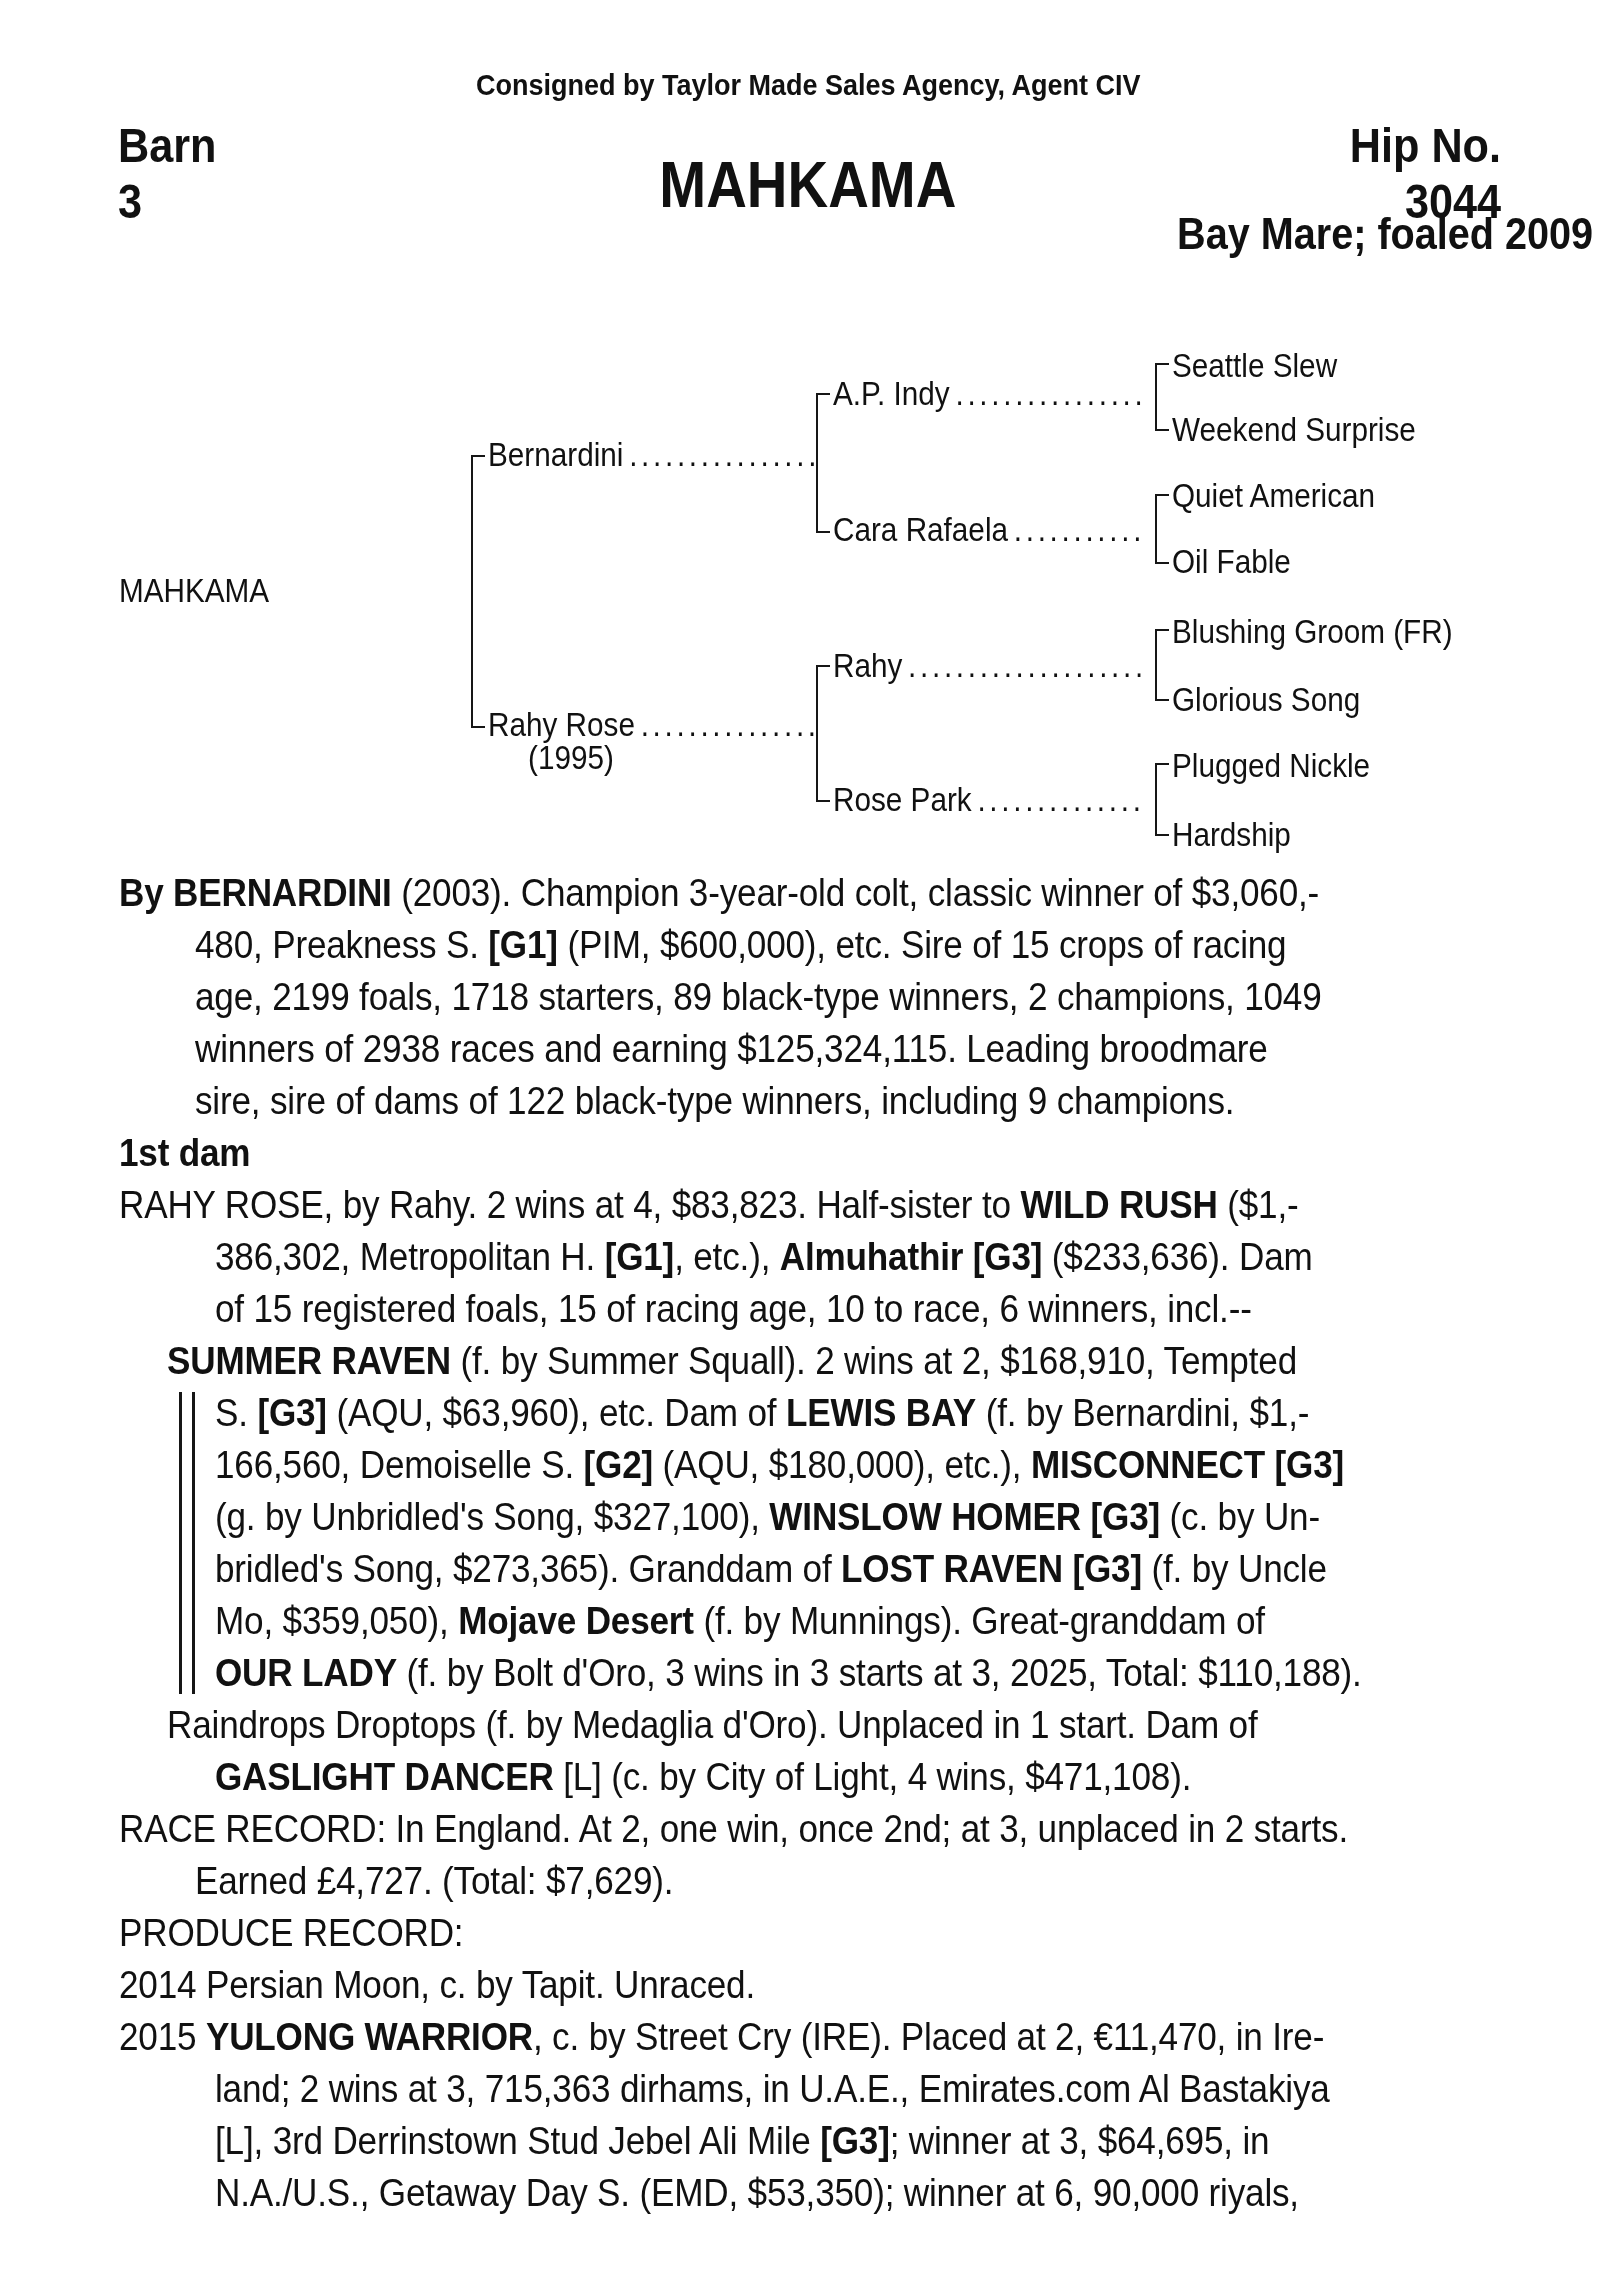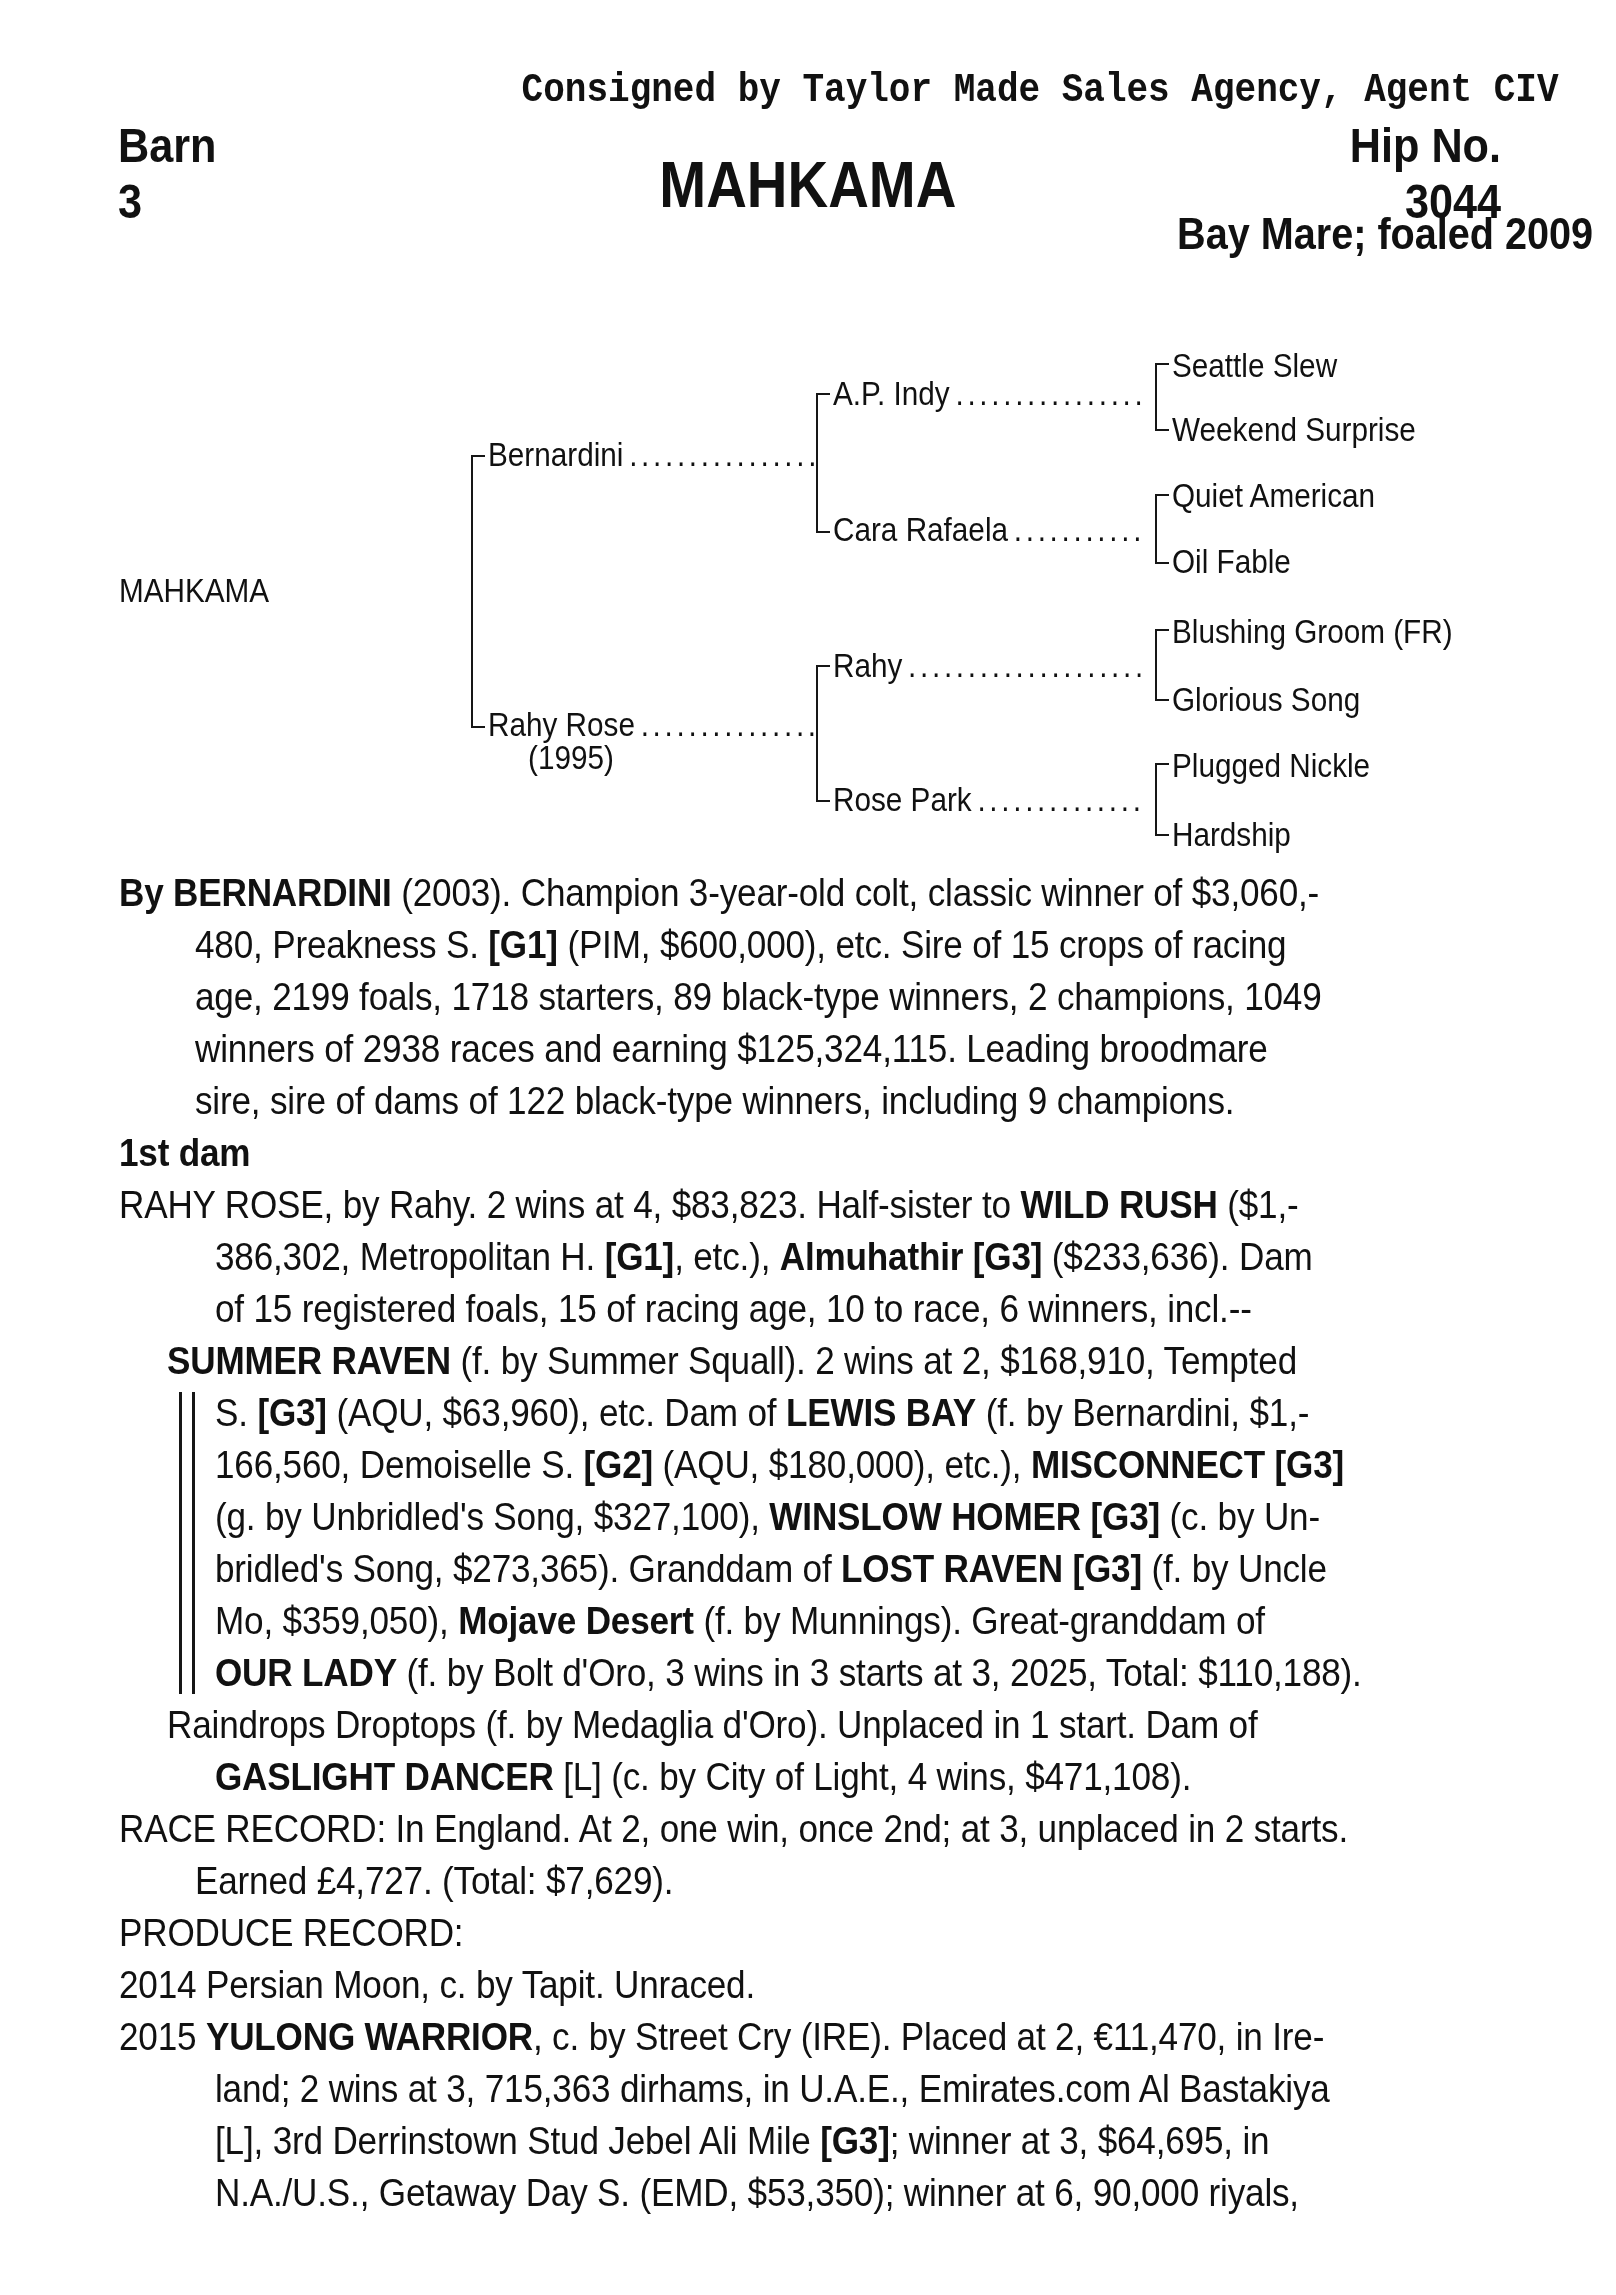"Consigned by Taylor Made Sales" .consignor { font-family: Liberation Mono, monospace -> none; font-size: 40px -> 30px; text-align: right -> center }
